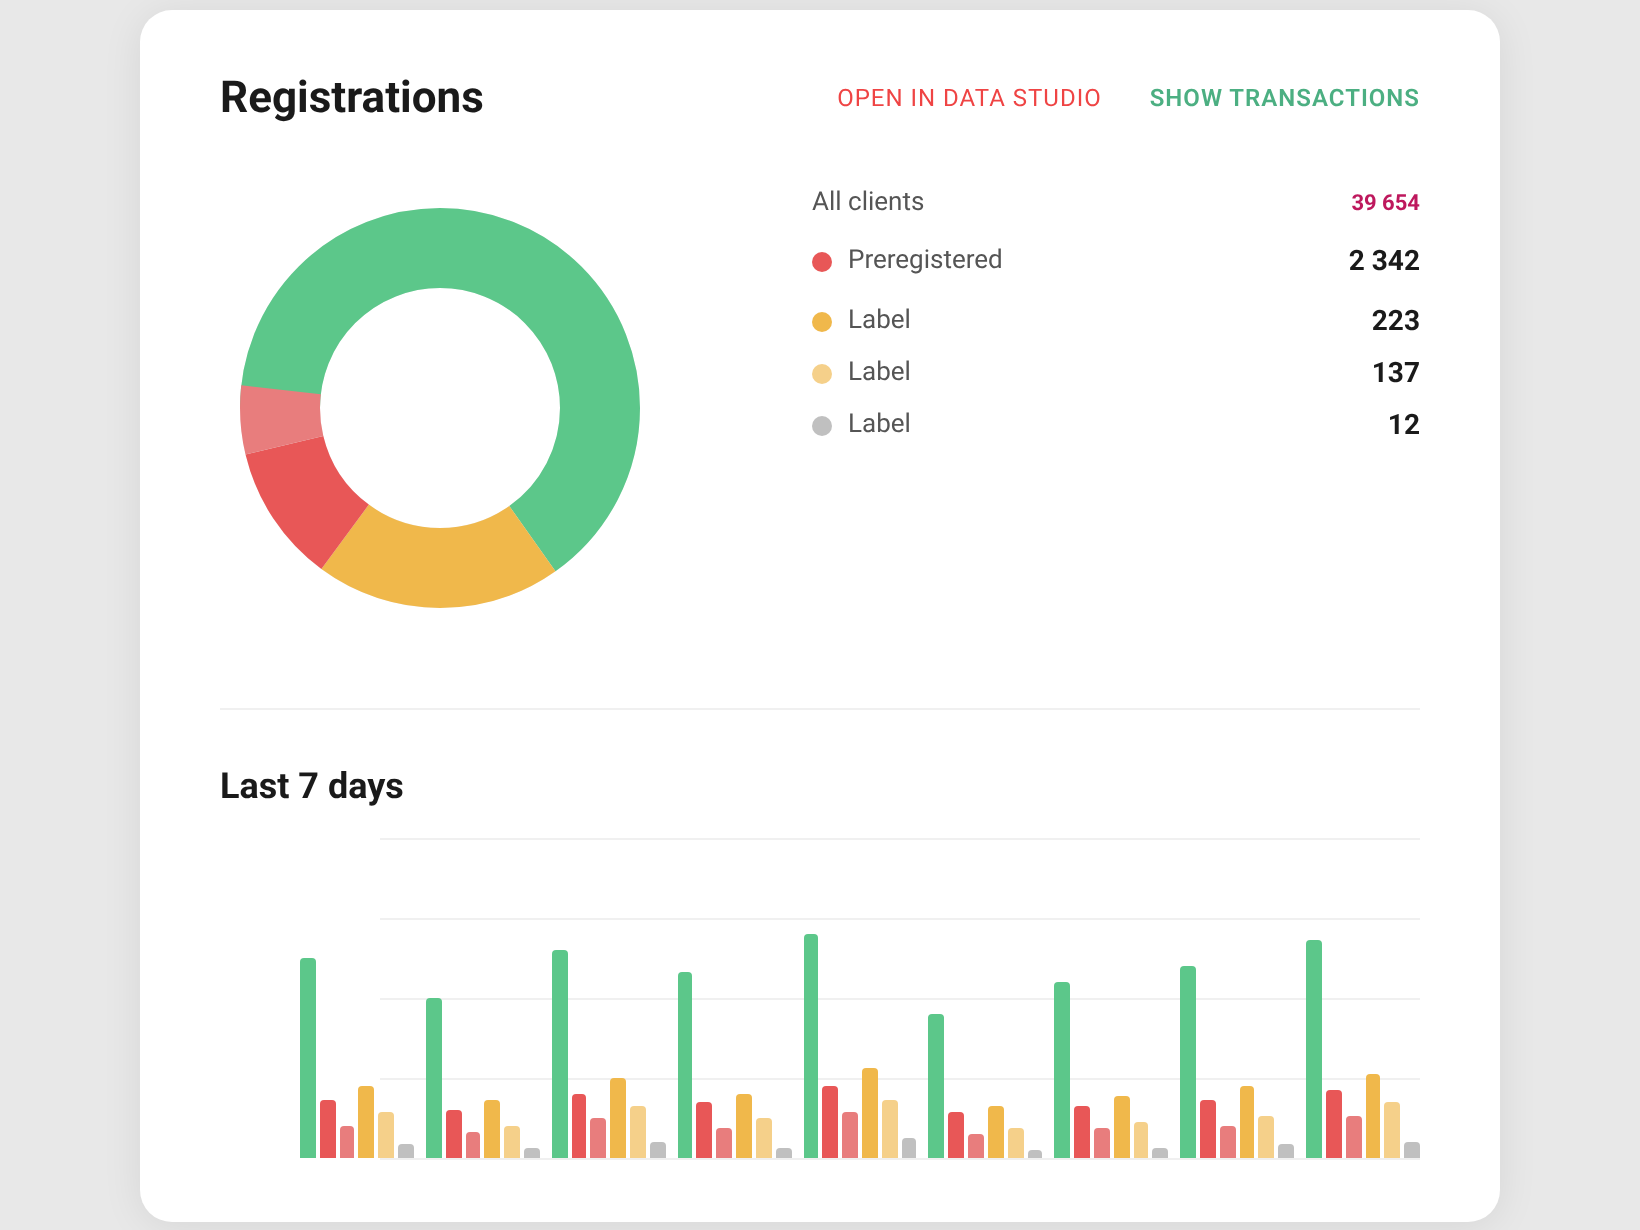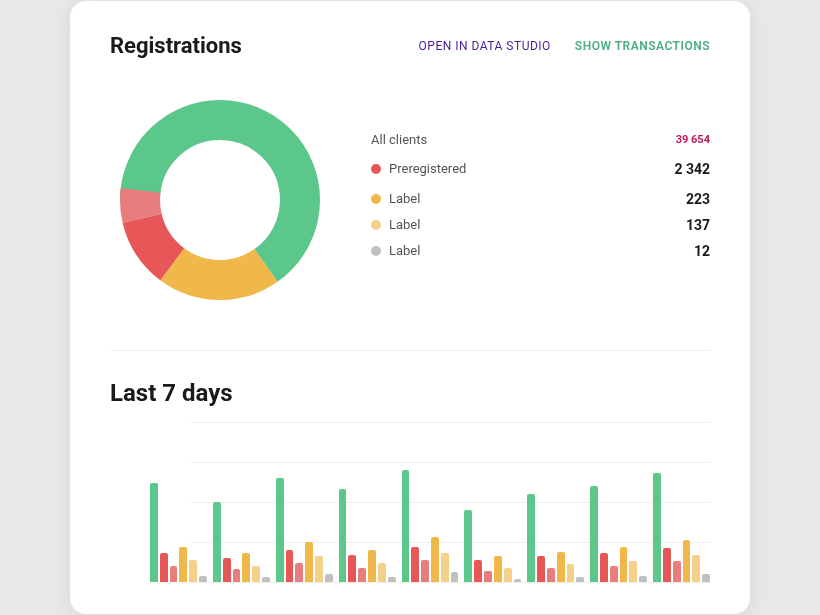"OPEN IN DATA STUDIO" .open-data-studio { color: #4c1d95 -> #ef4444 }
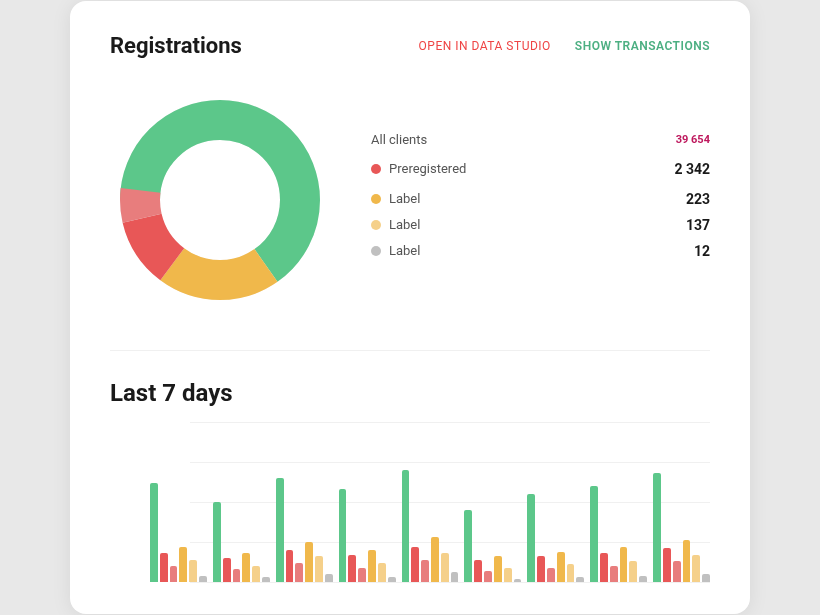"All clients" .chart-section { align-items: center -> flex-start; gap: 41px -> 76px }
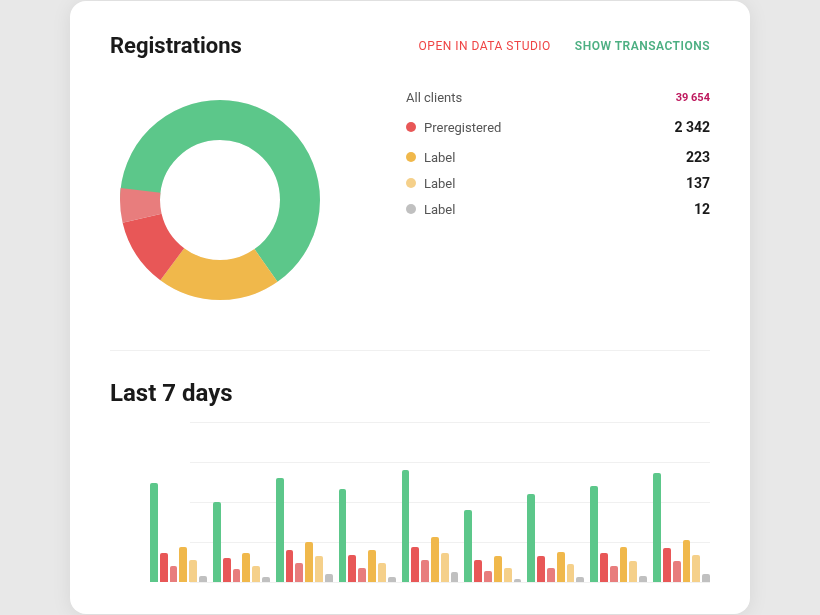"Last 7 days" .last7days-title { font-size: 24px -> 18px }
